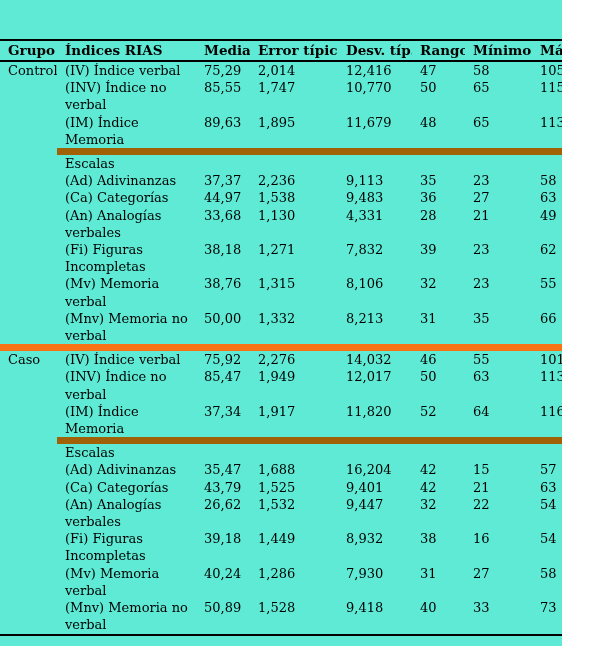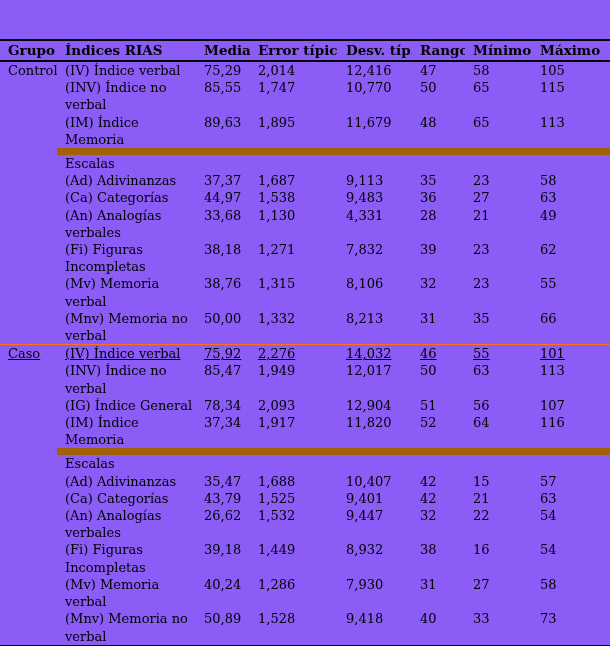"Grupo" .page { background: #8b5cf6 -> #5eead4; width: 610px -> 562px }
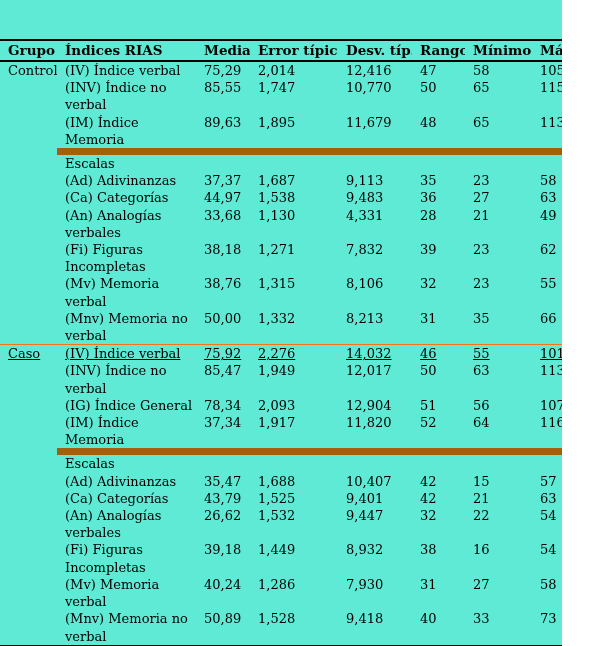"1,687" td { text: 1,687 -> 2,236 }
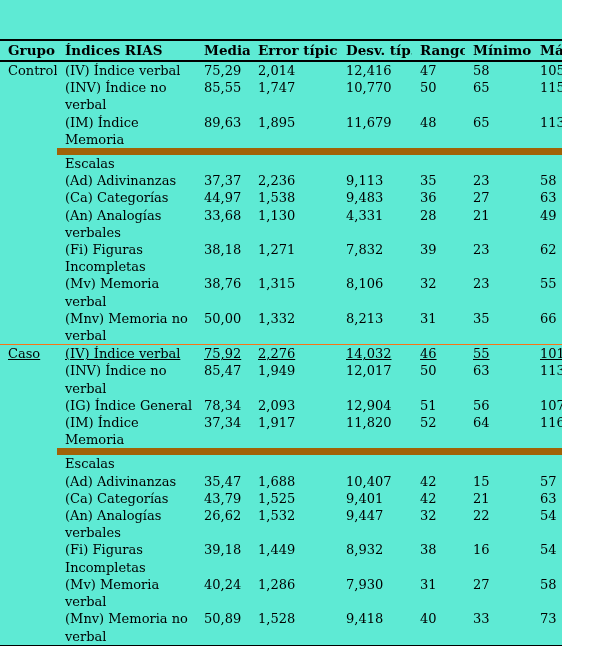"Caso" tr.group-sep td { border-top: 1px solid #f97316 -> 7px solid #f97316; text-decoration: underline -> none }
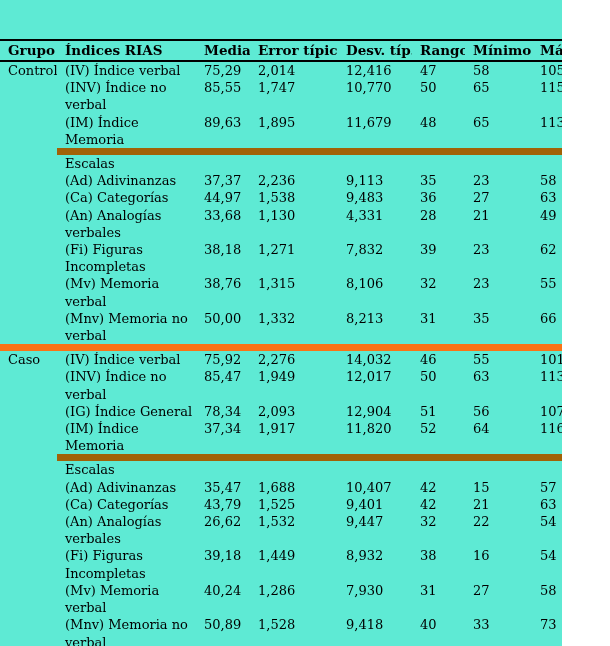"(IG) Índice General" tr { html: <tr> <td></td> <td>(IG) Índice General</td> <td>78,34</td> <td>2,093</td> <td>12,904</td> <td>51</td> <td>56</td> <td>107</td> </tr> -> none }
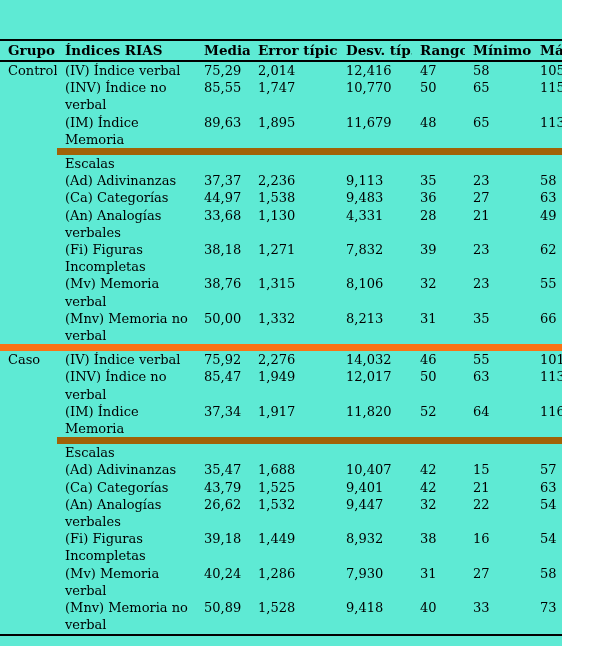"10,407" td { text: 10,407 -> 16,204 }
